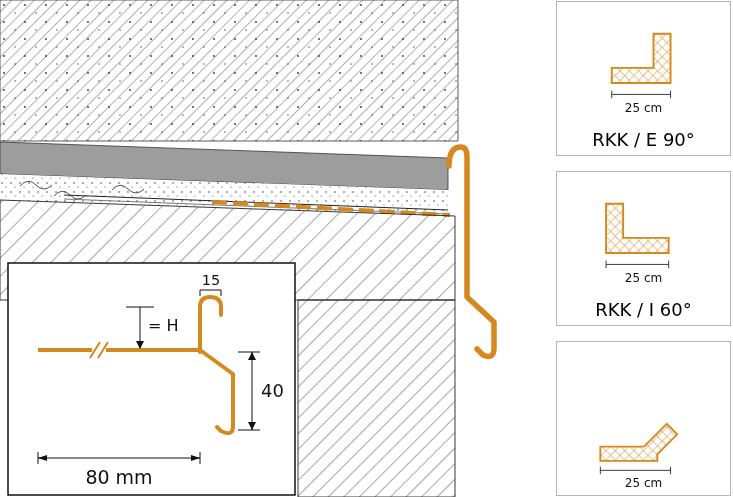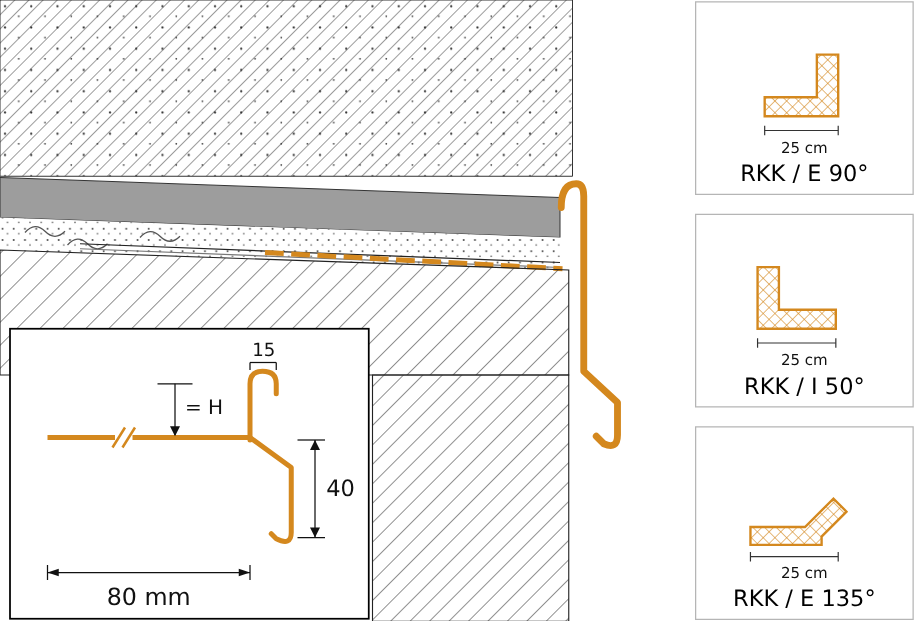"RKK / E 90°" .plabel { margin-top: 4px -> 14px }
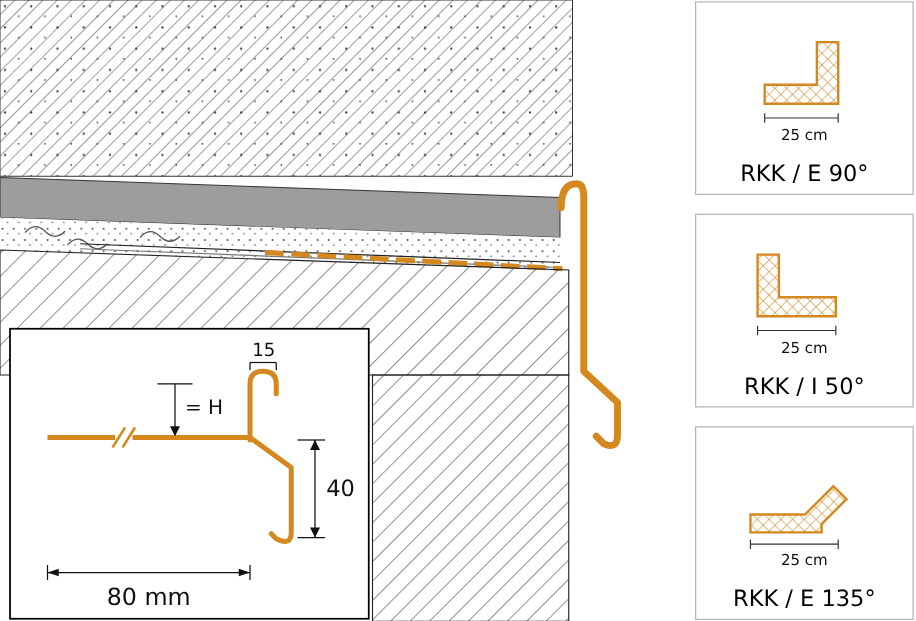"RKK / I 50°" div.plabel { text: 50 -> 60 }
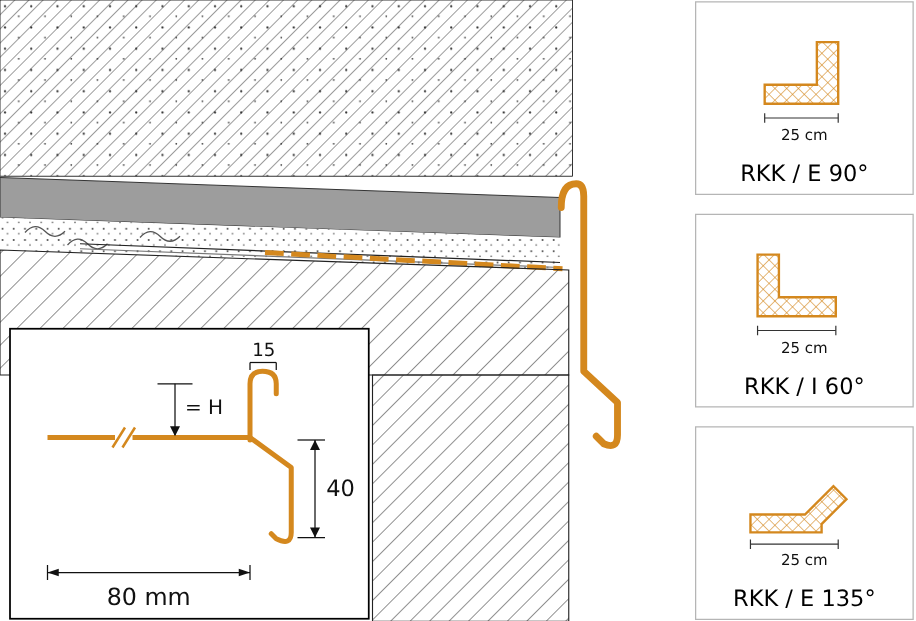"RKK / E 135°" div.plabel { html: <div>RKK / E 135°</div> -> none }
